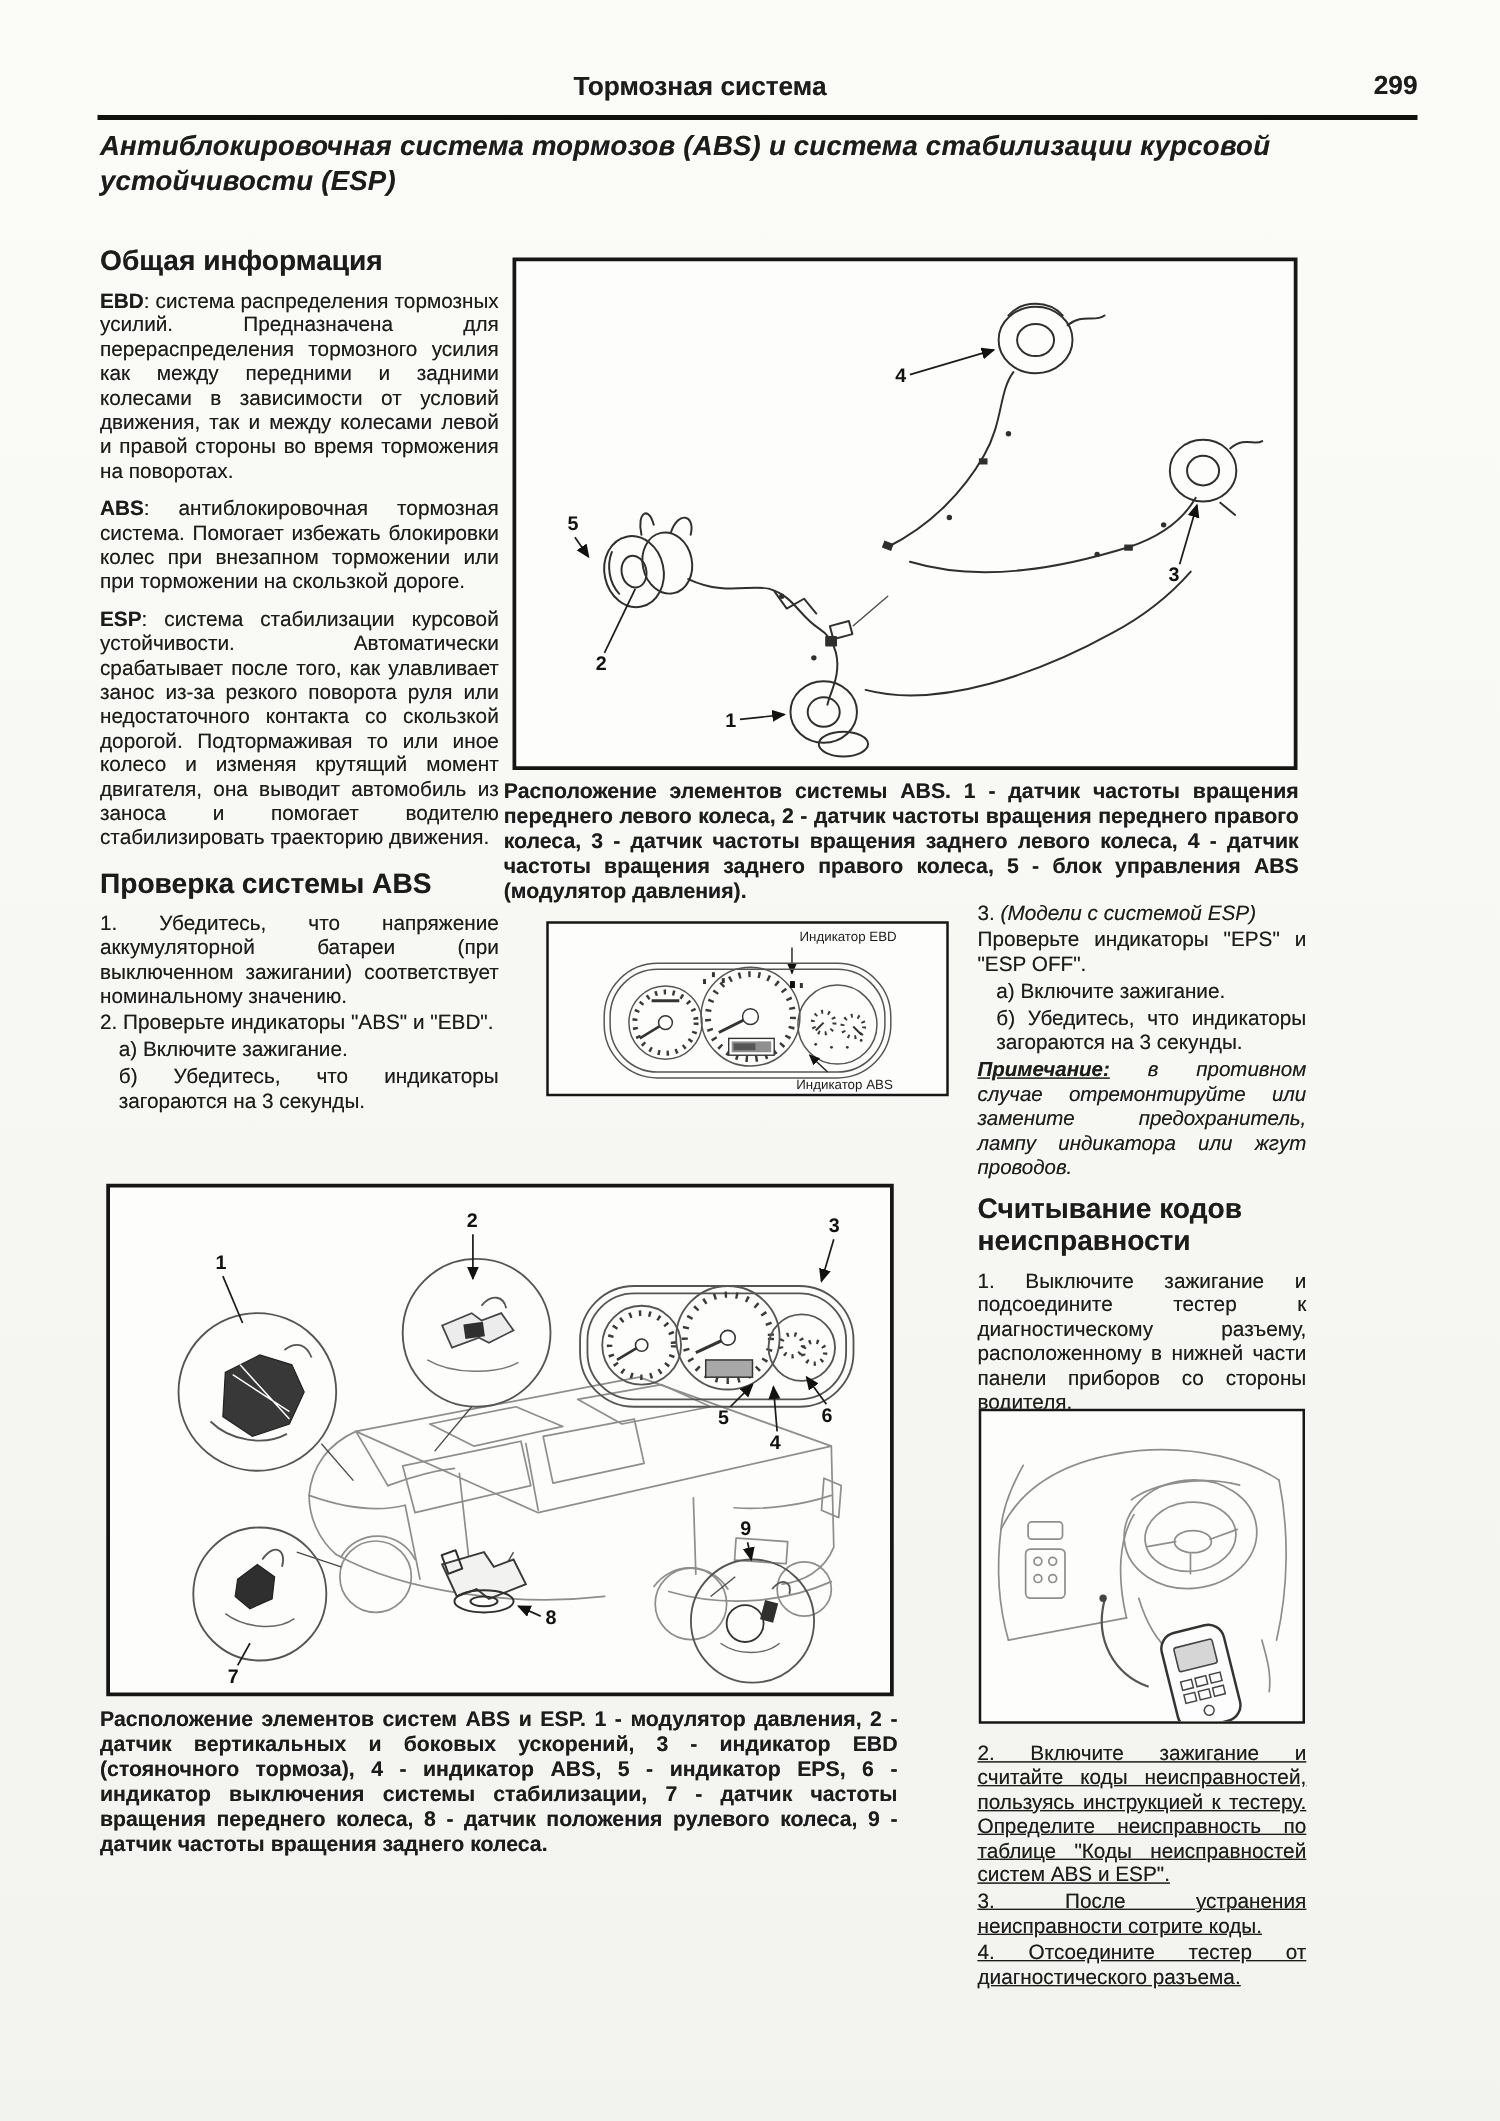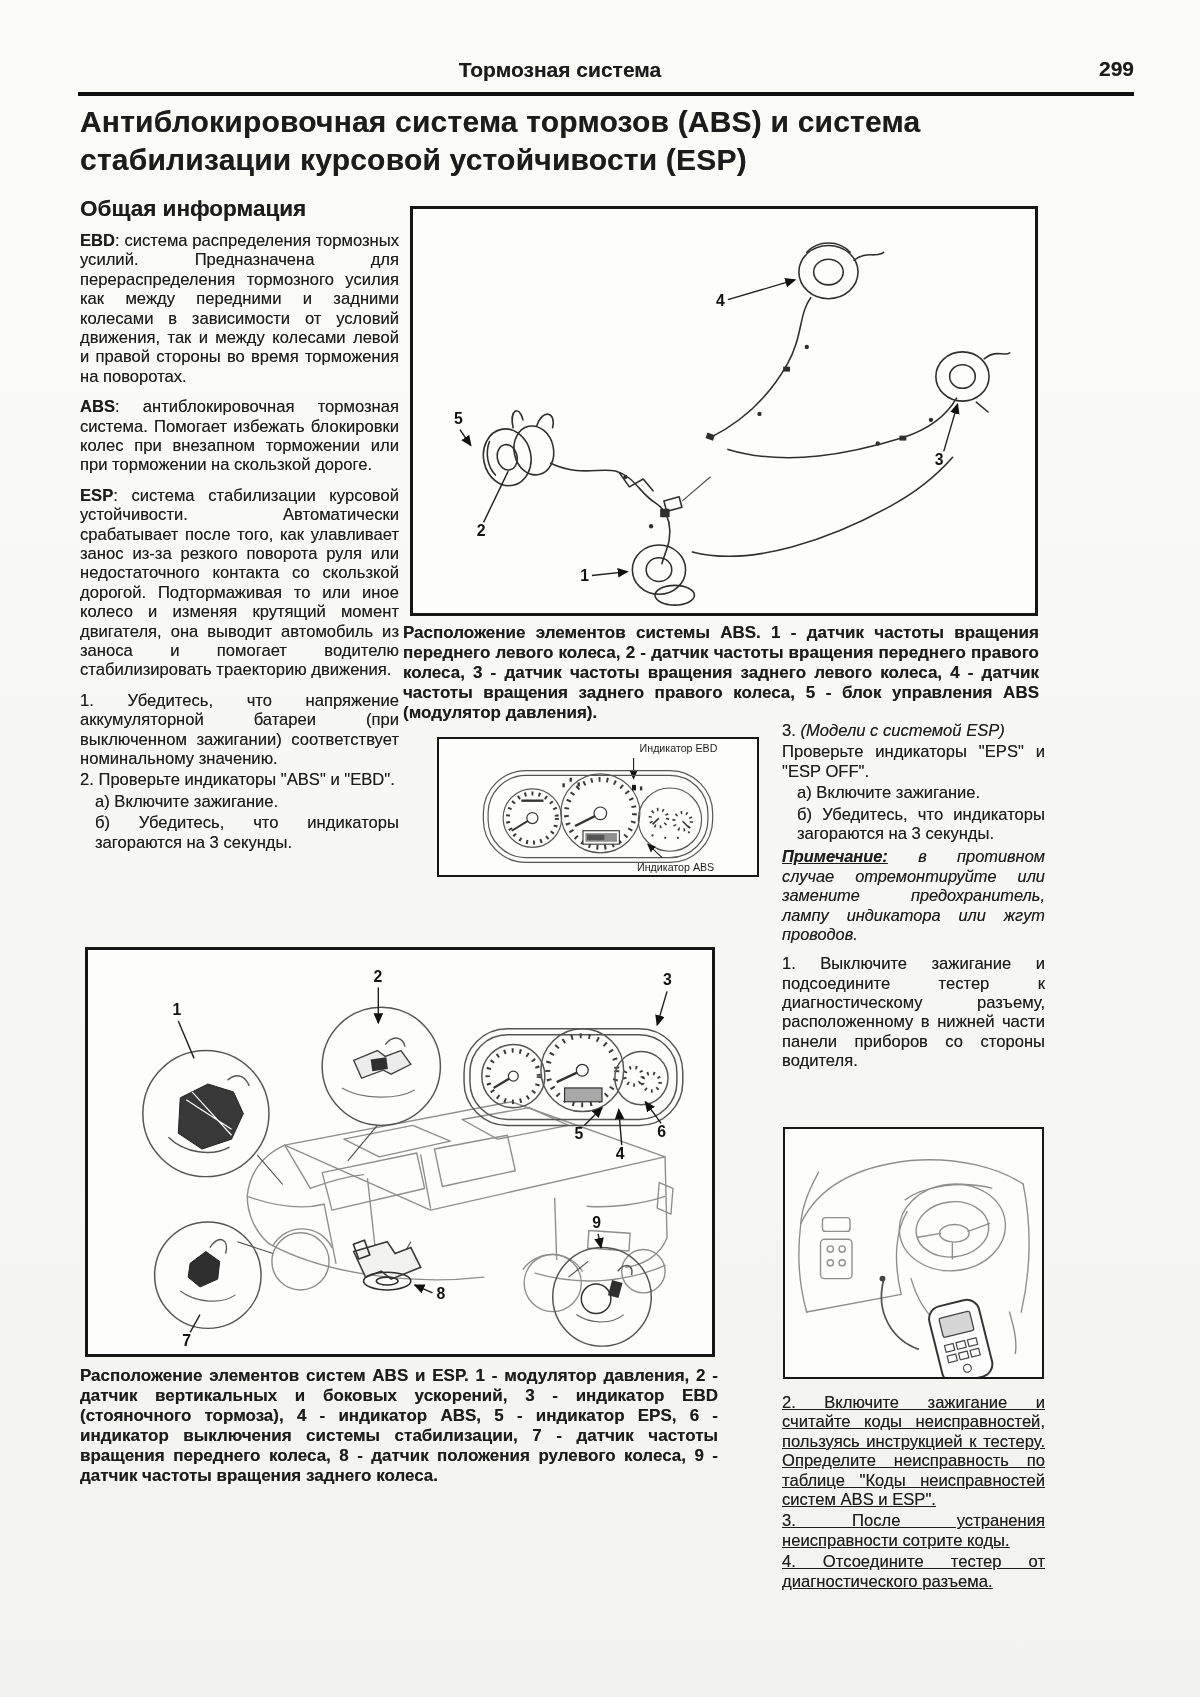"Антиблокировочная система тормозов (ABS)" .h1 { font-size: 30px -> 22px; font-style: none -> italic }
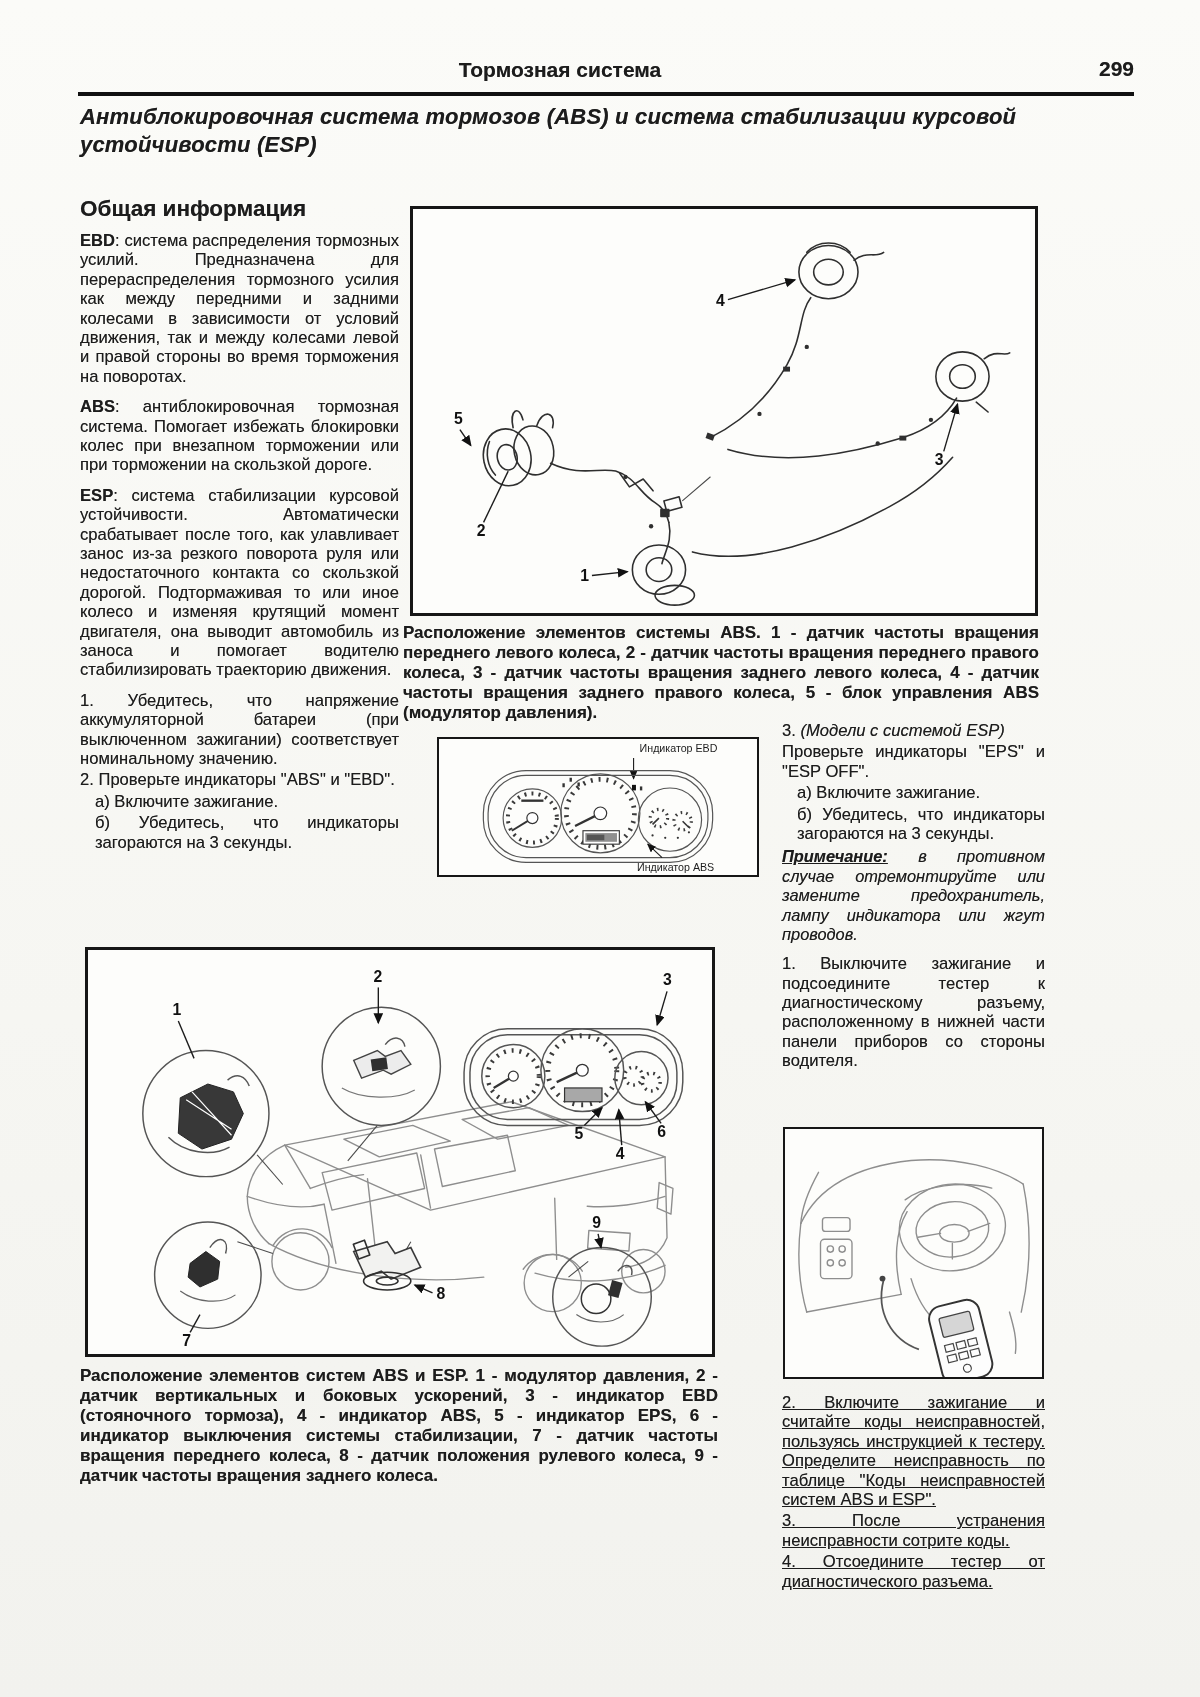"Проверка системы ABS" h2.h2-gap { html: none -> <h2>Проверка системы ABS</h2> }
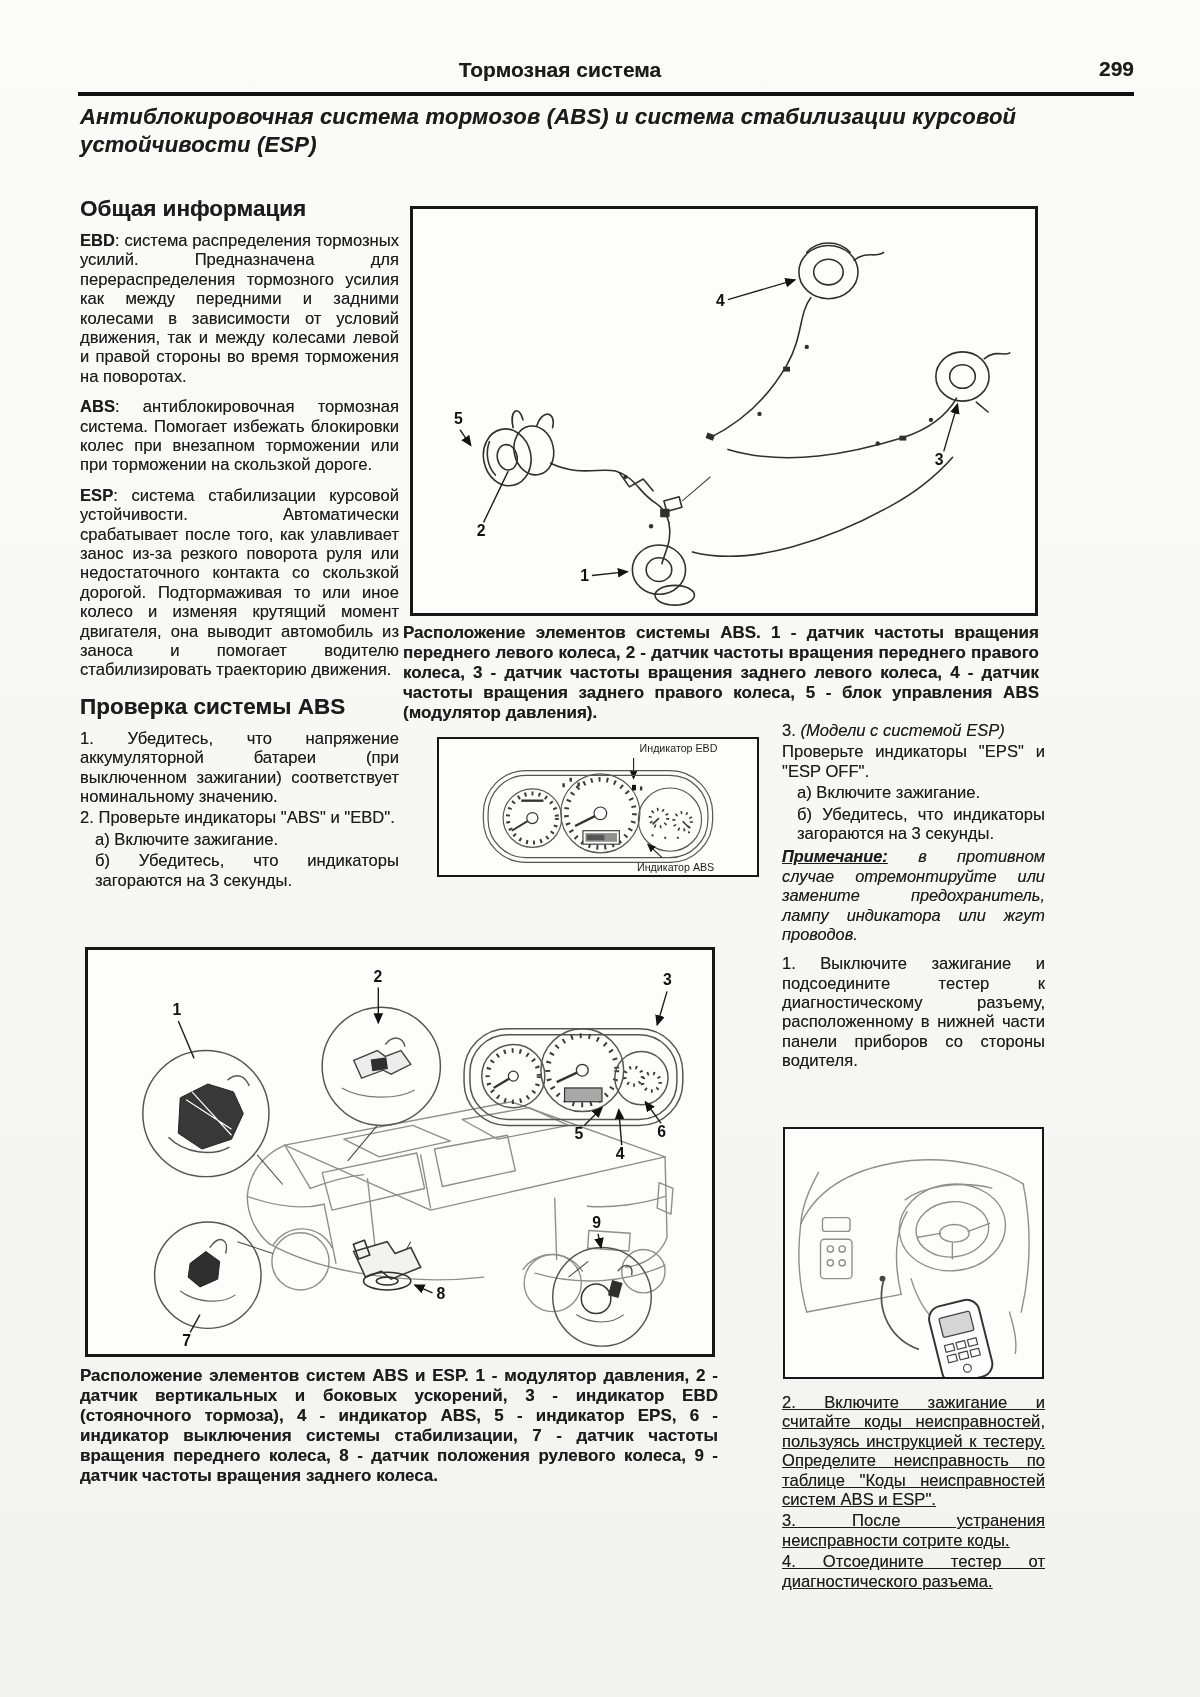"Считывание кодов неисправности" h2.txt { html: none -> <h2>Считывание кодов неисправности</h2> }
